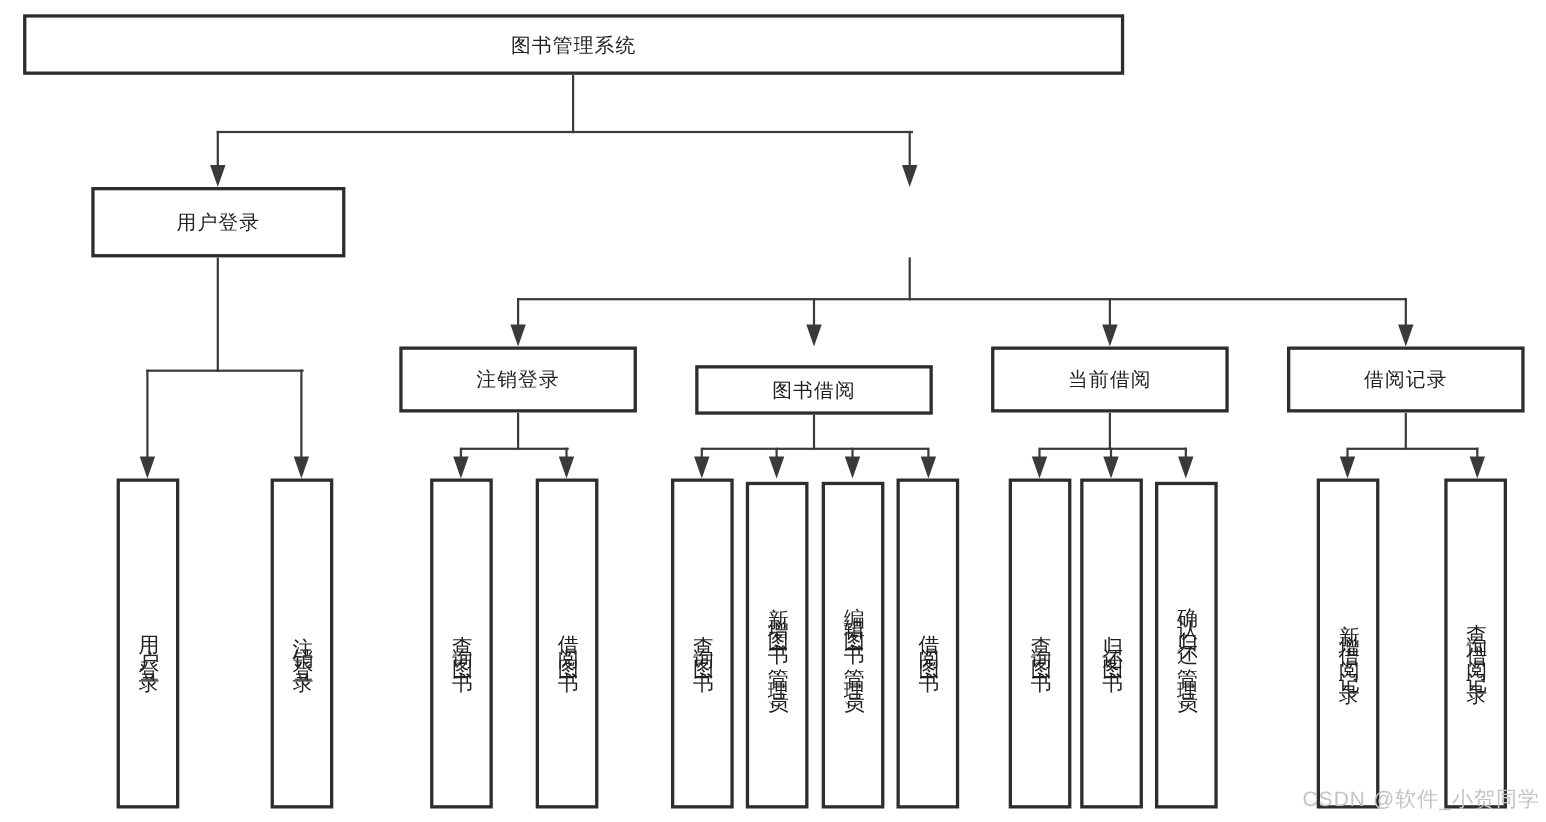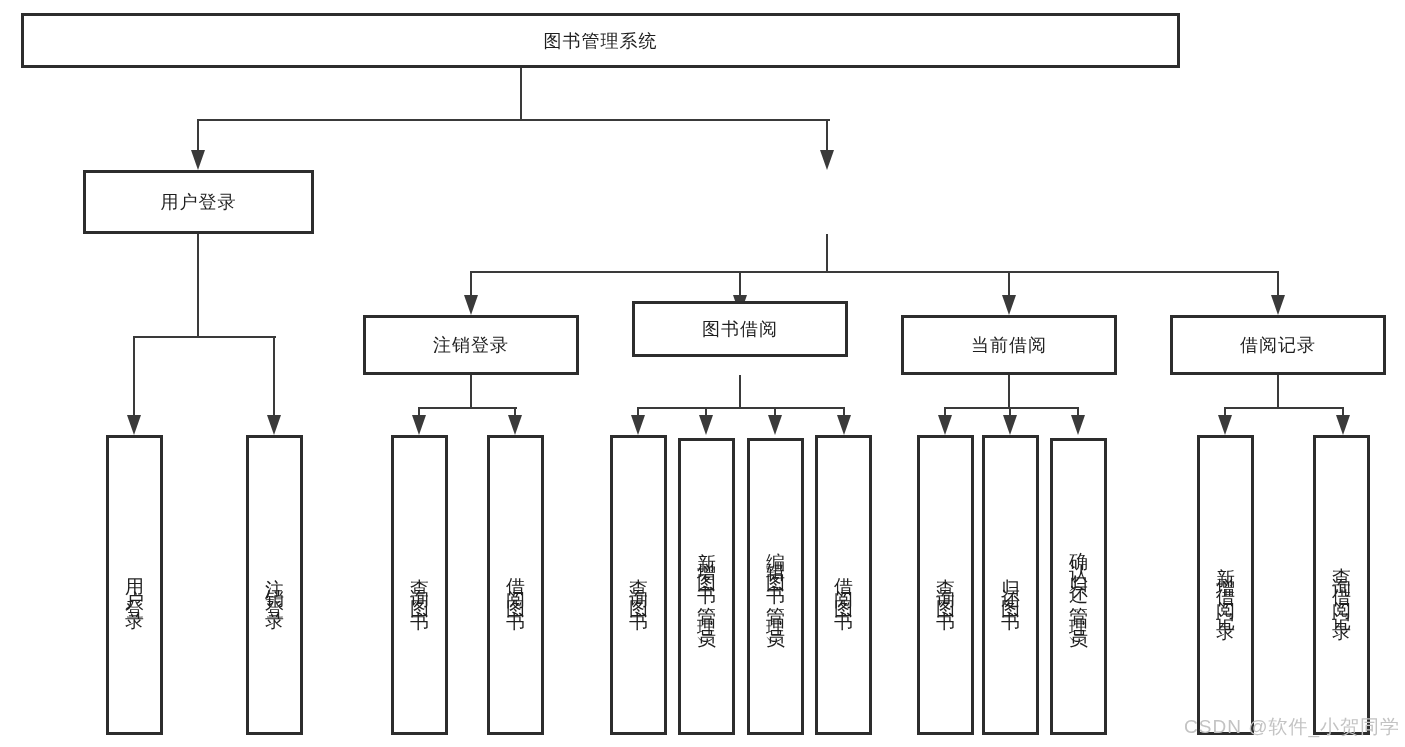"图书管理系统" div.box { width: 1159px -> 1001px }
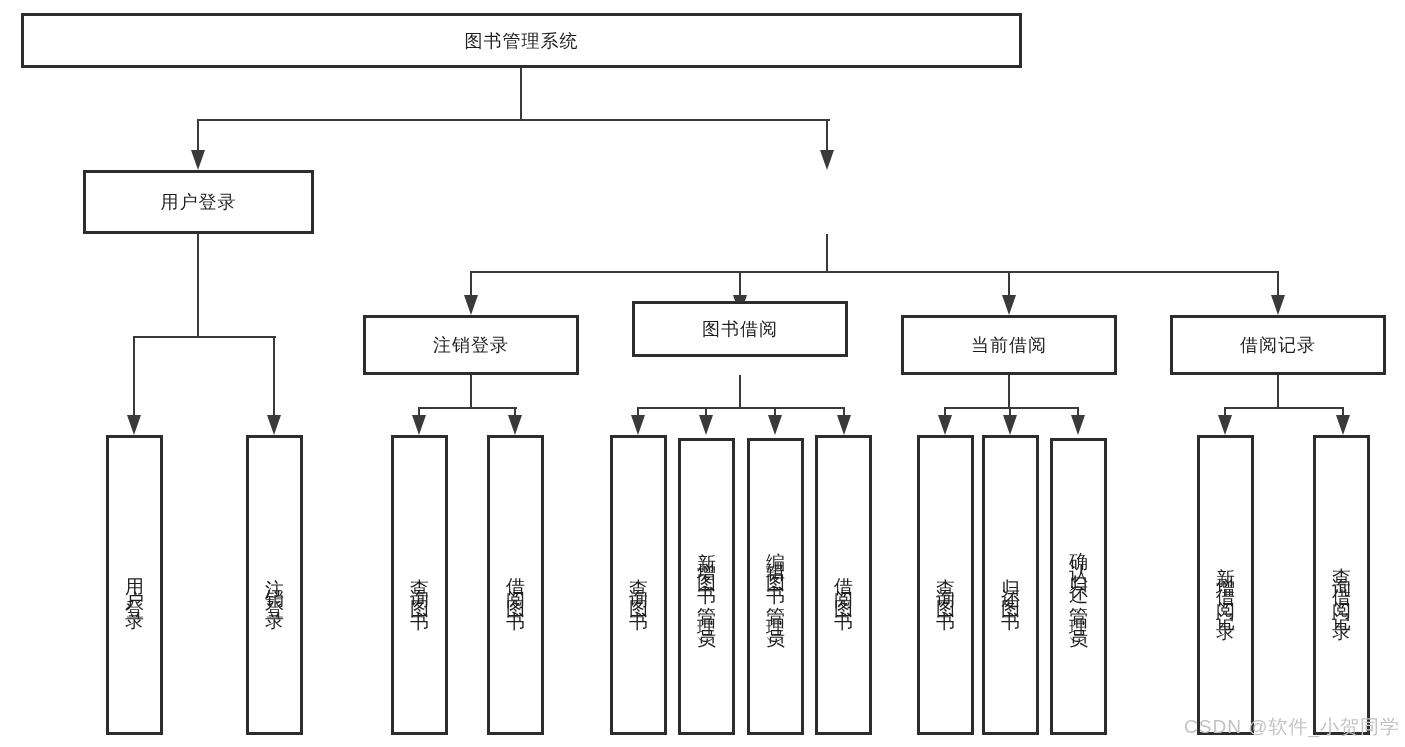"图书借阅" div.box { height: 56px -> 45px; top: 301px -> 332px }
